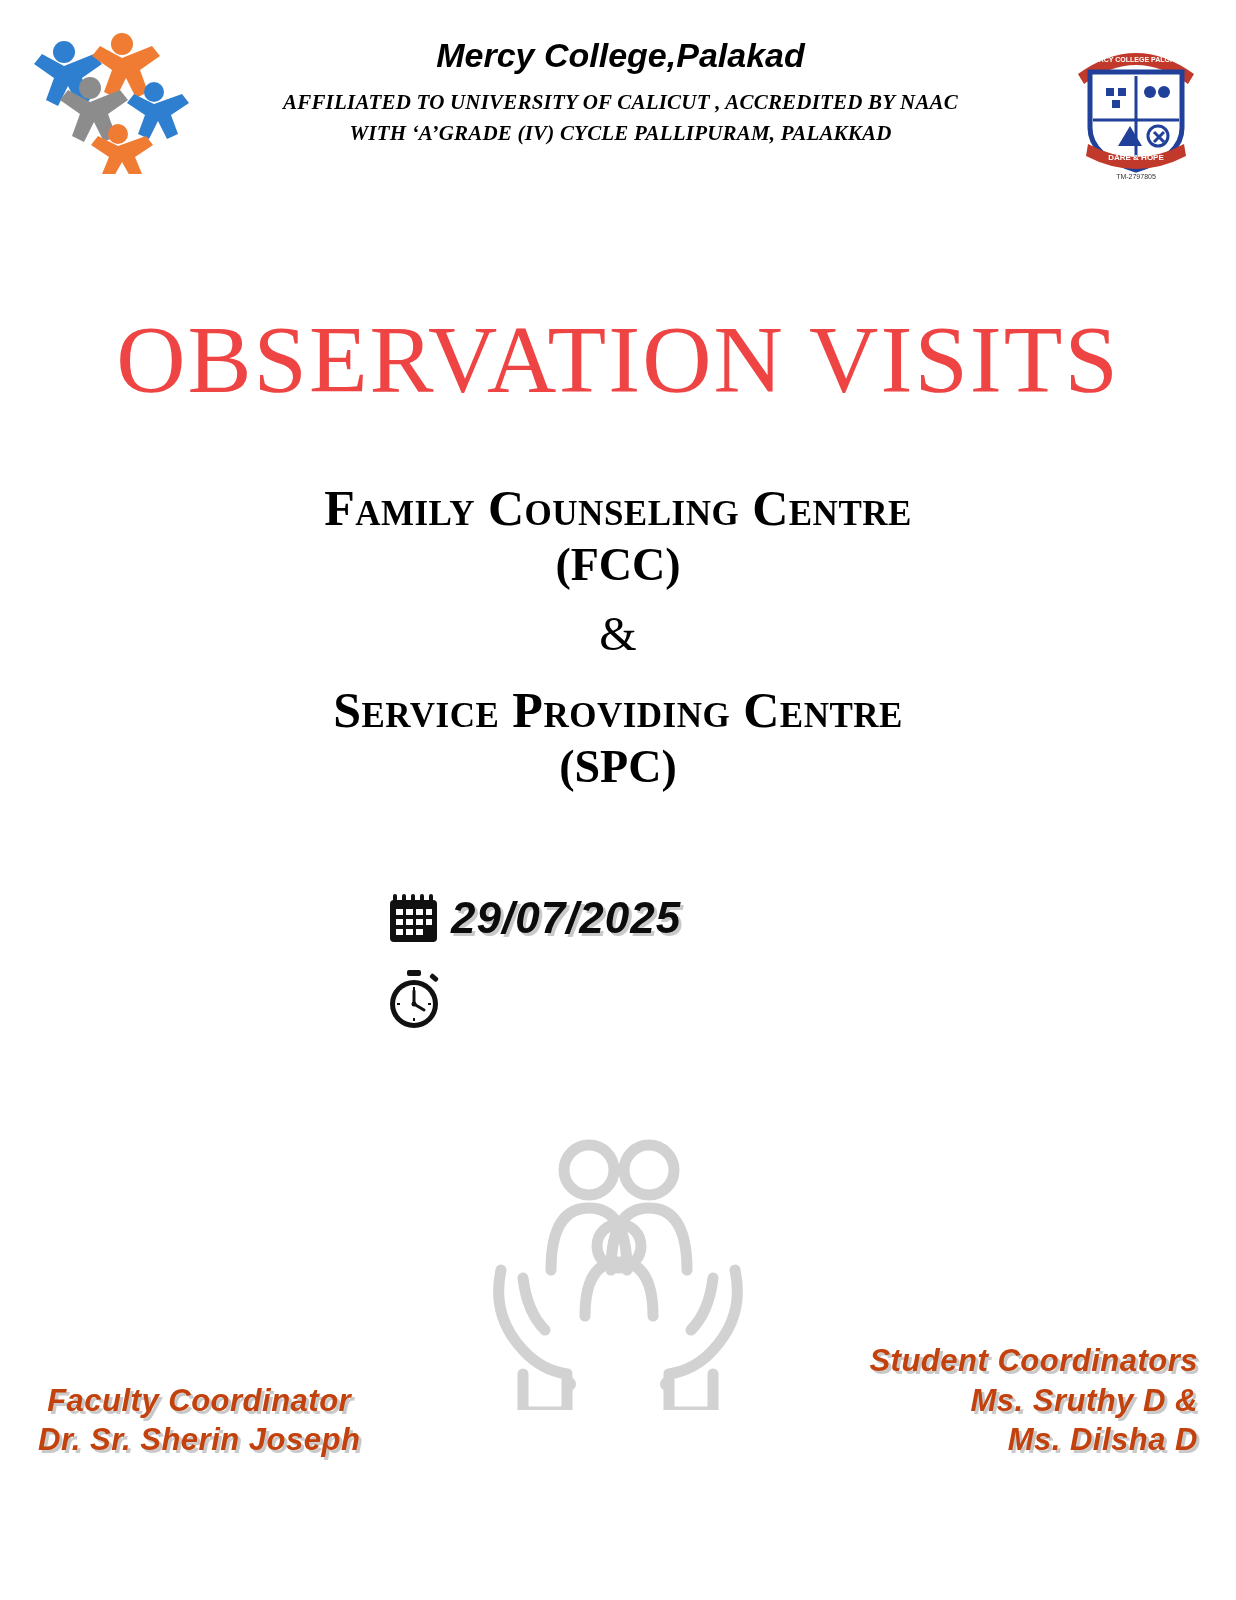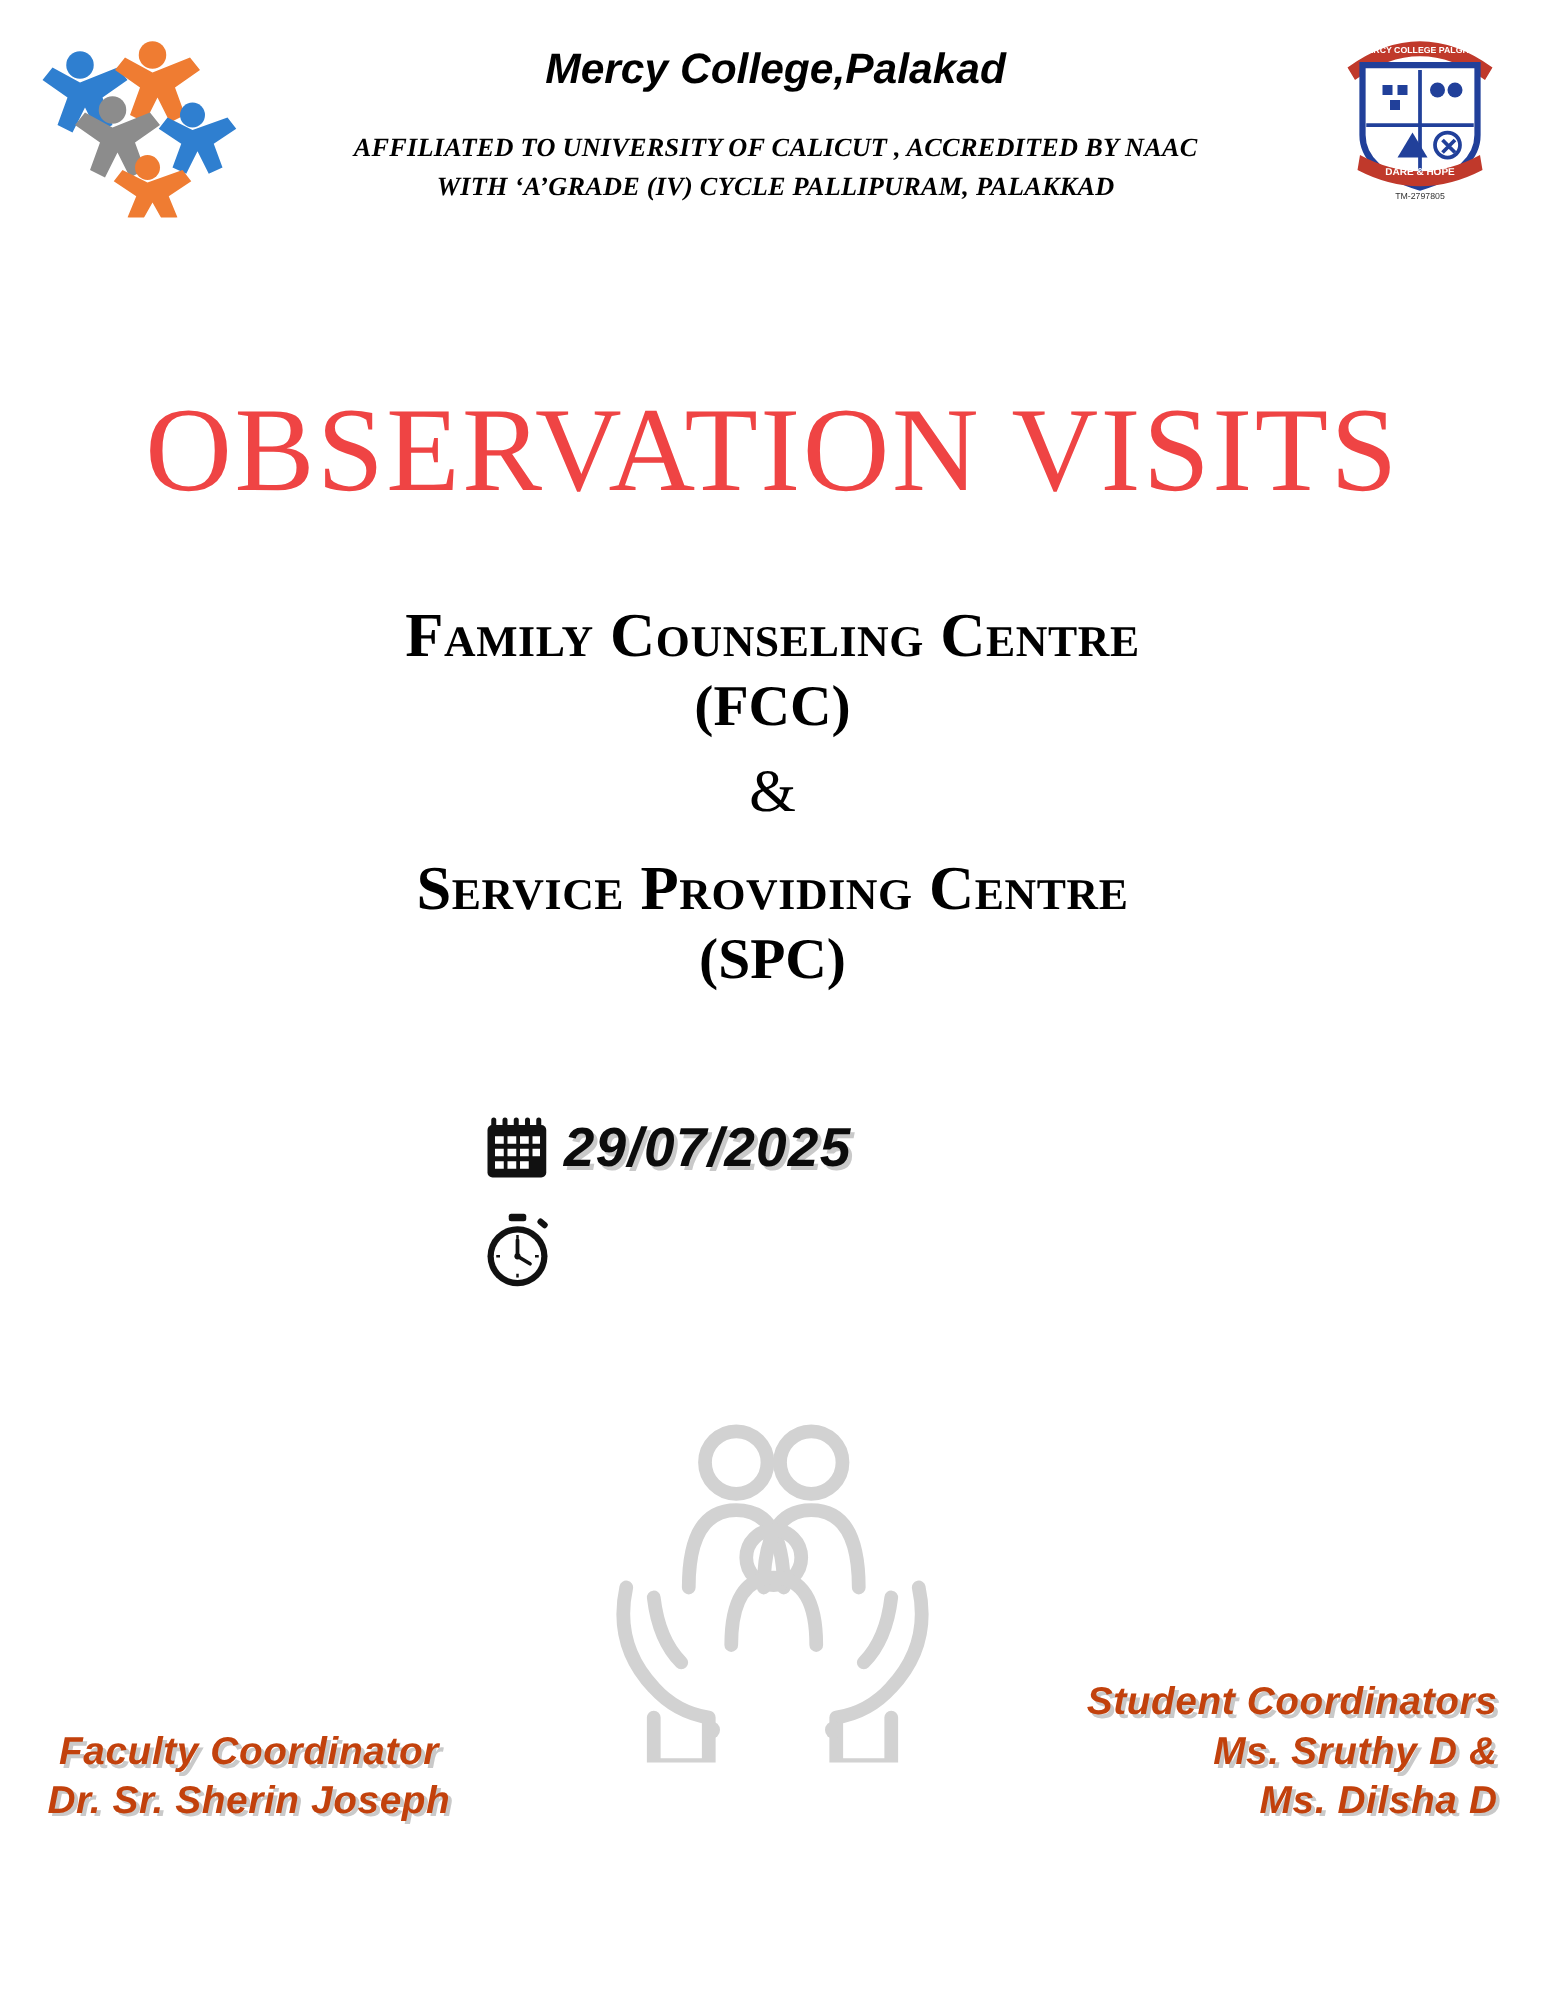"AFFILIATED TO UNIVERSITY OF CALICUT" .affiliation { margin-top: 28px -> 12px }
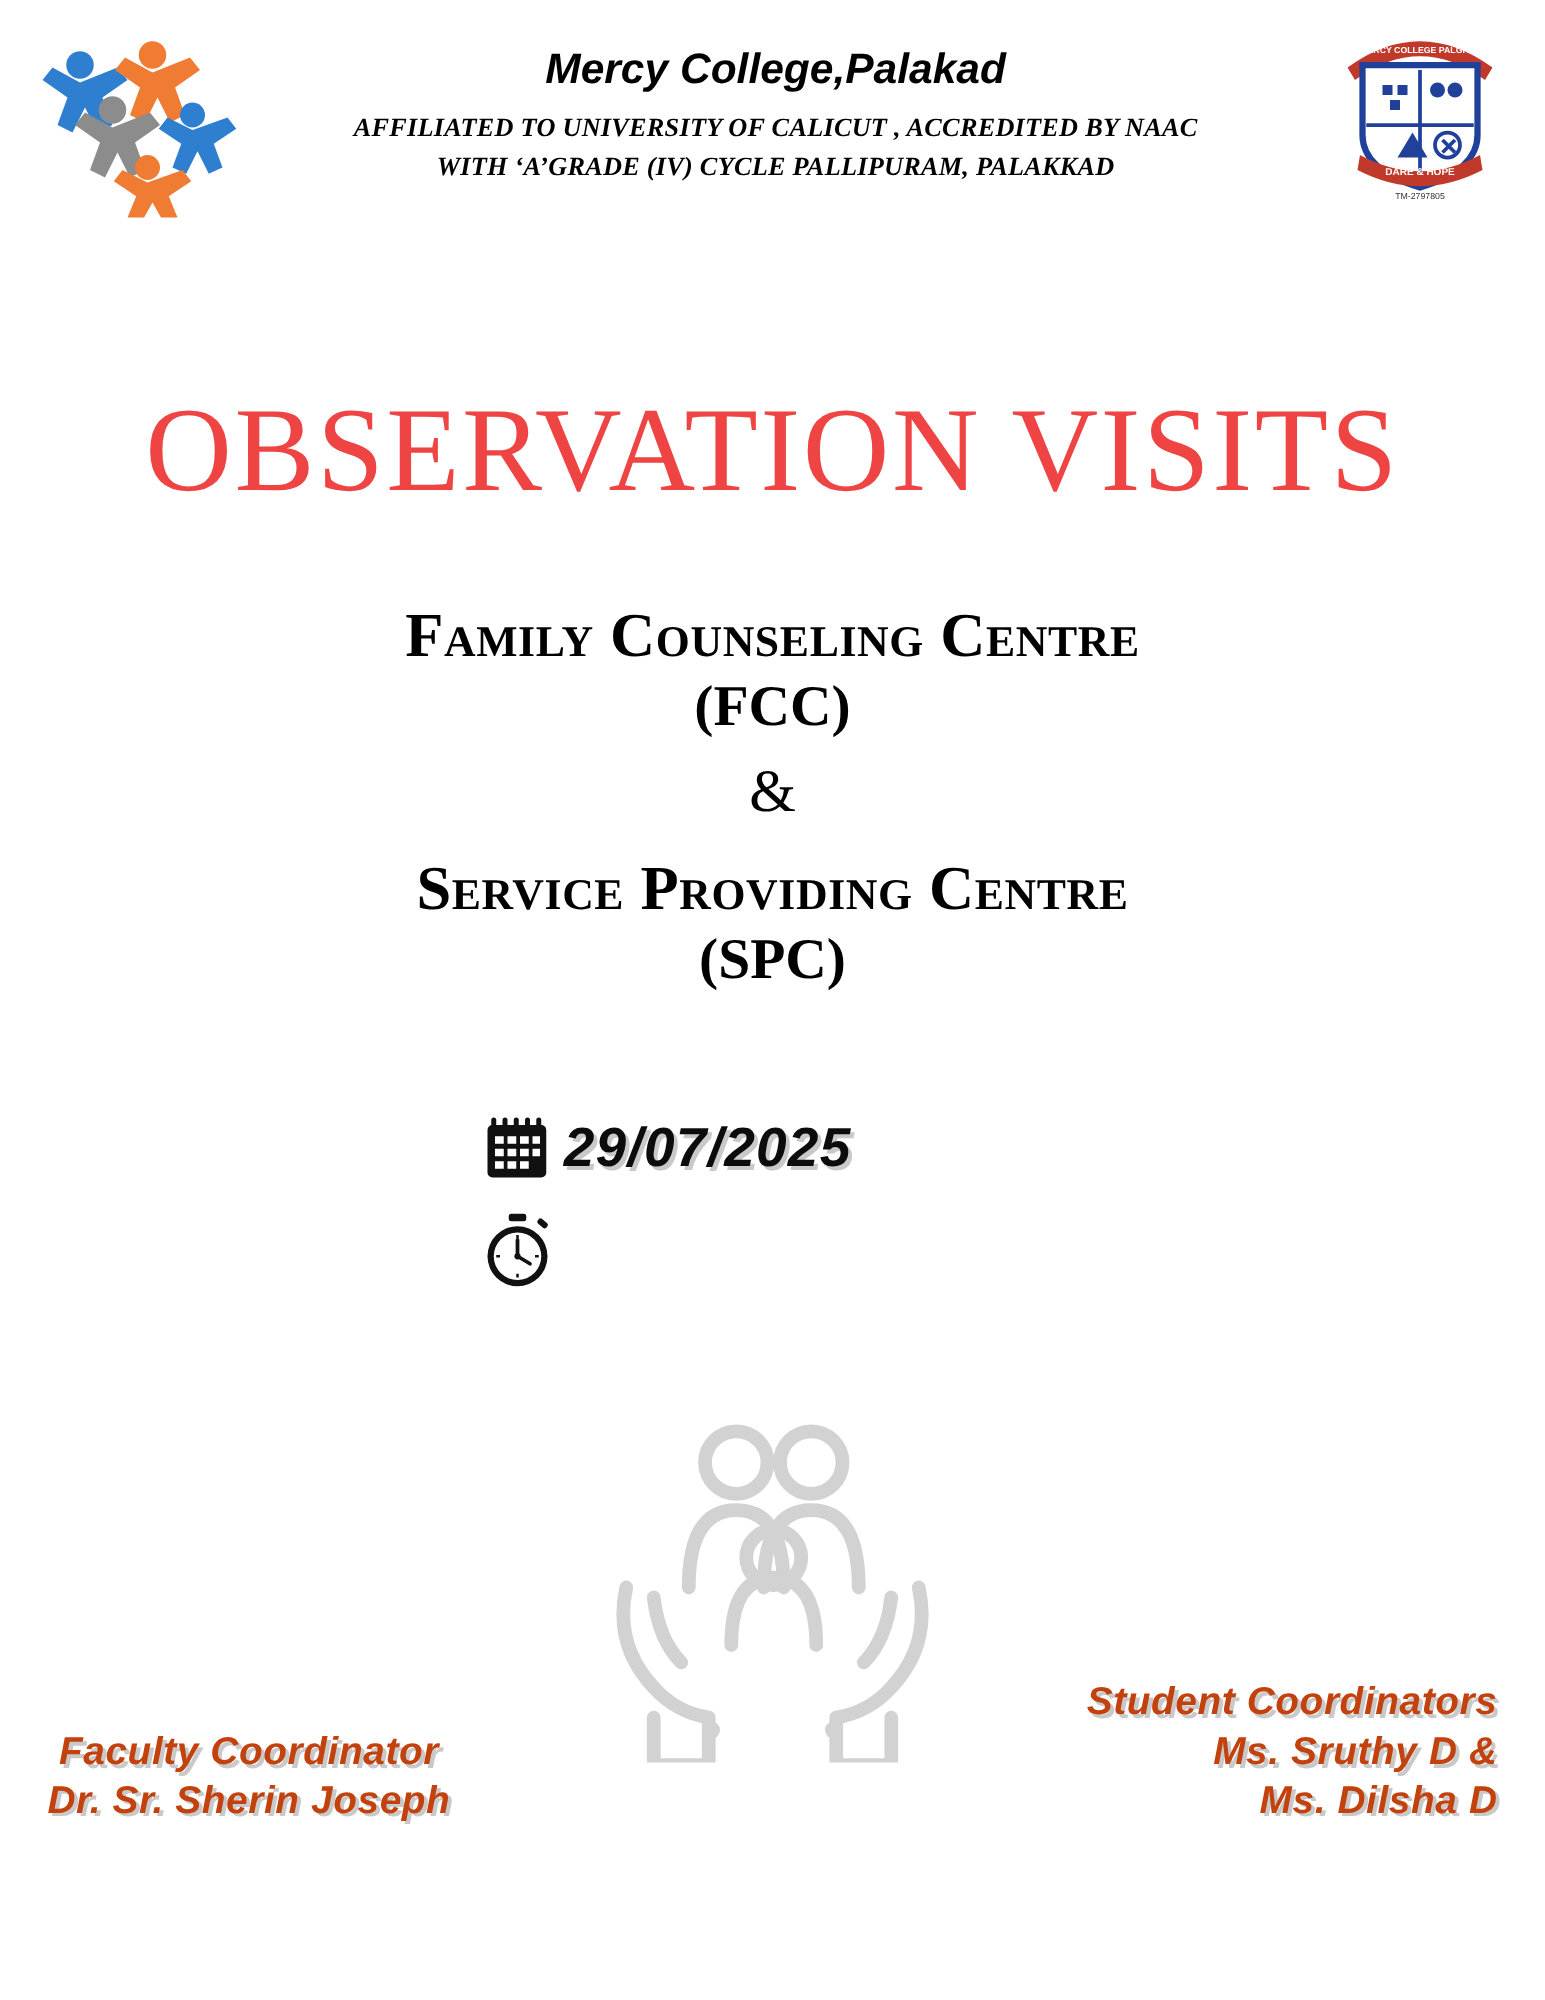"DARE & HOPE" .logo-right { top: 12px -> 32px }
